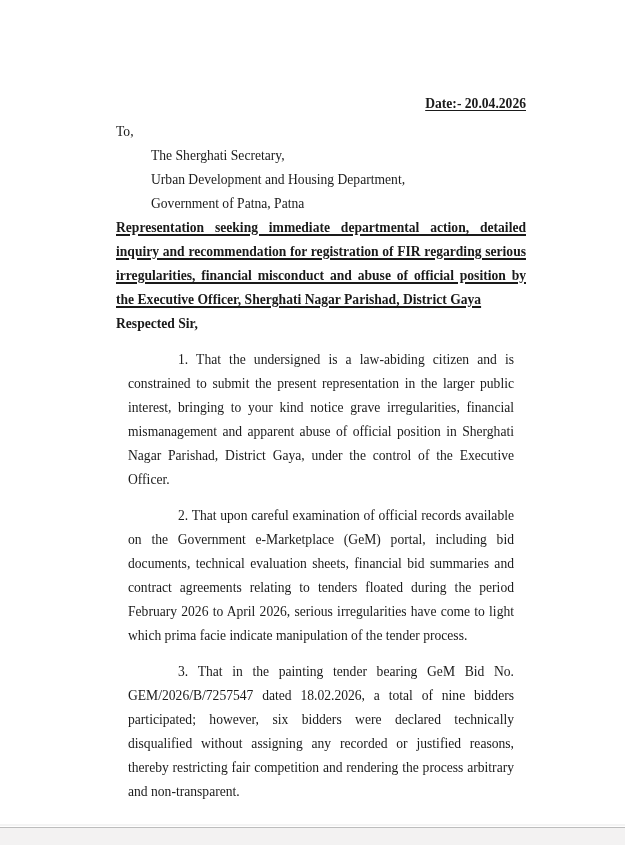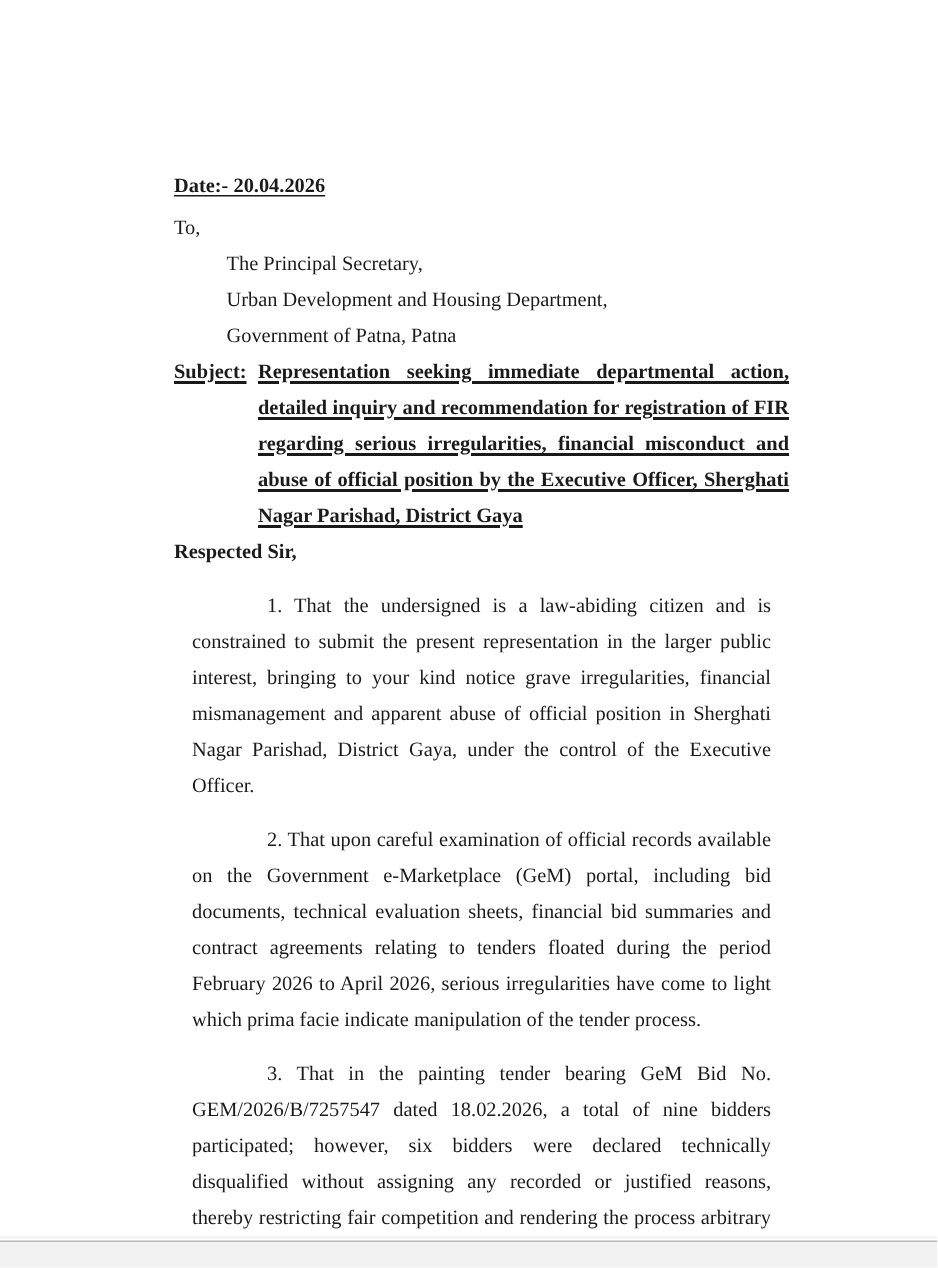"Date:- 20.04.2026" .date { margin-top: 20px -> none; text-align: none -> right }
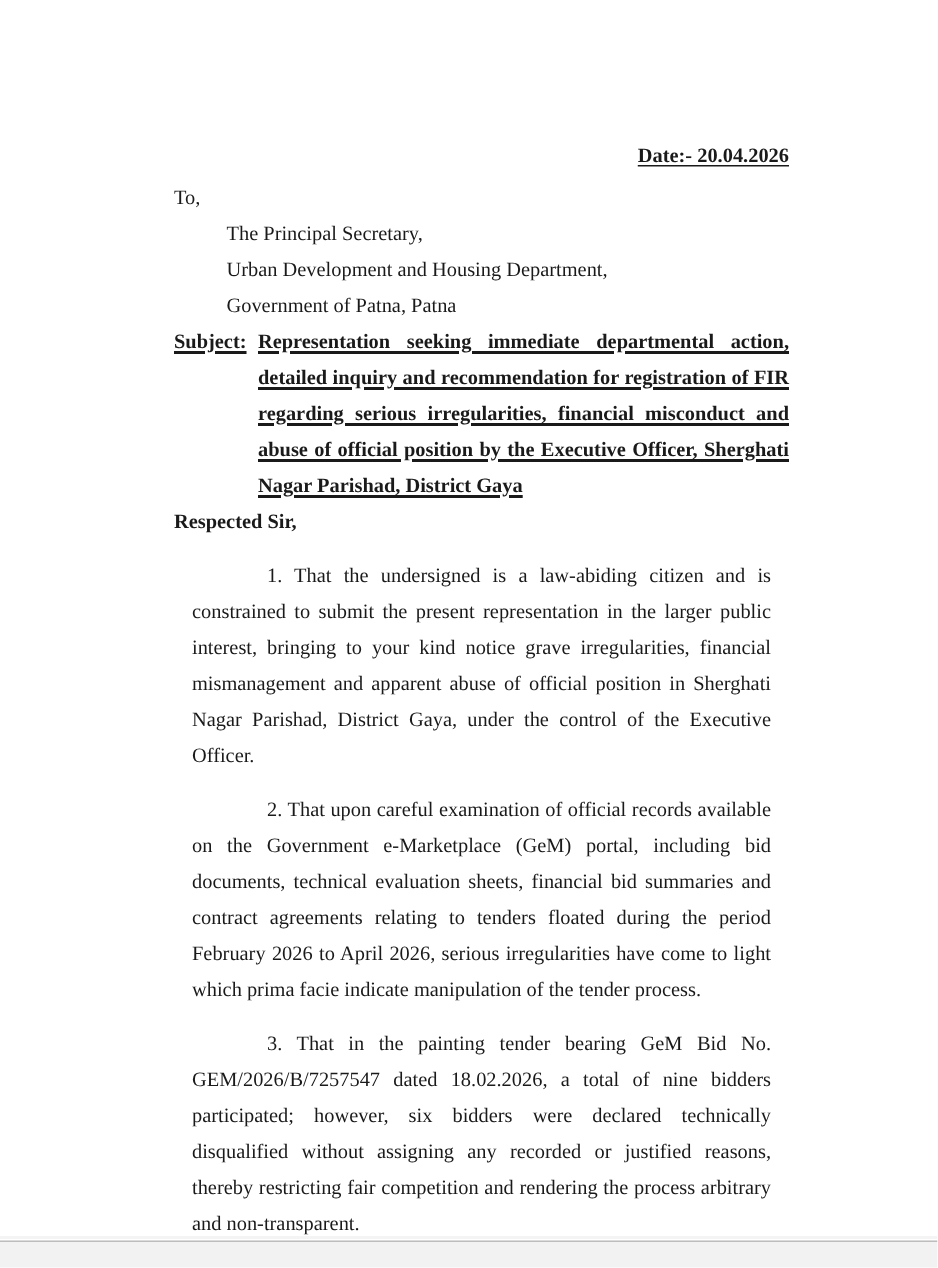"The Principal Secretary," div { text: Principal -> Sherghati }
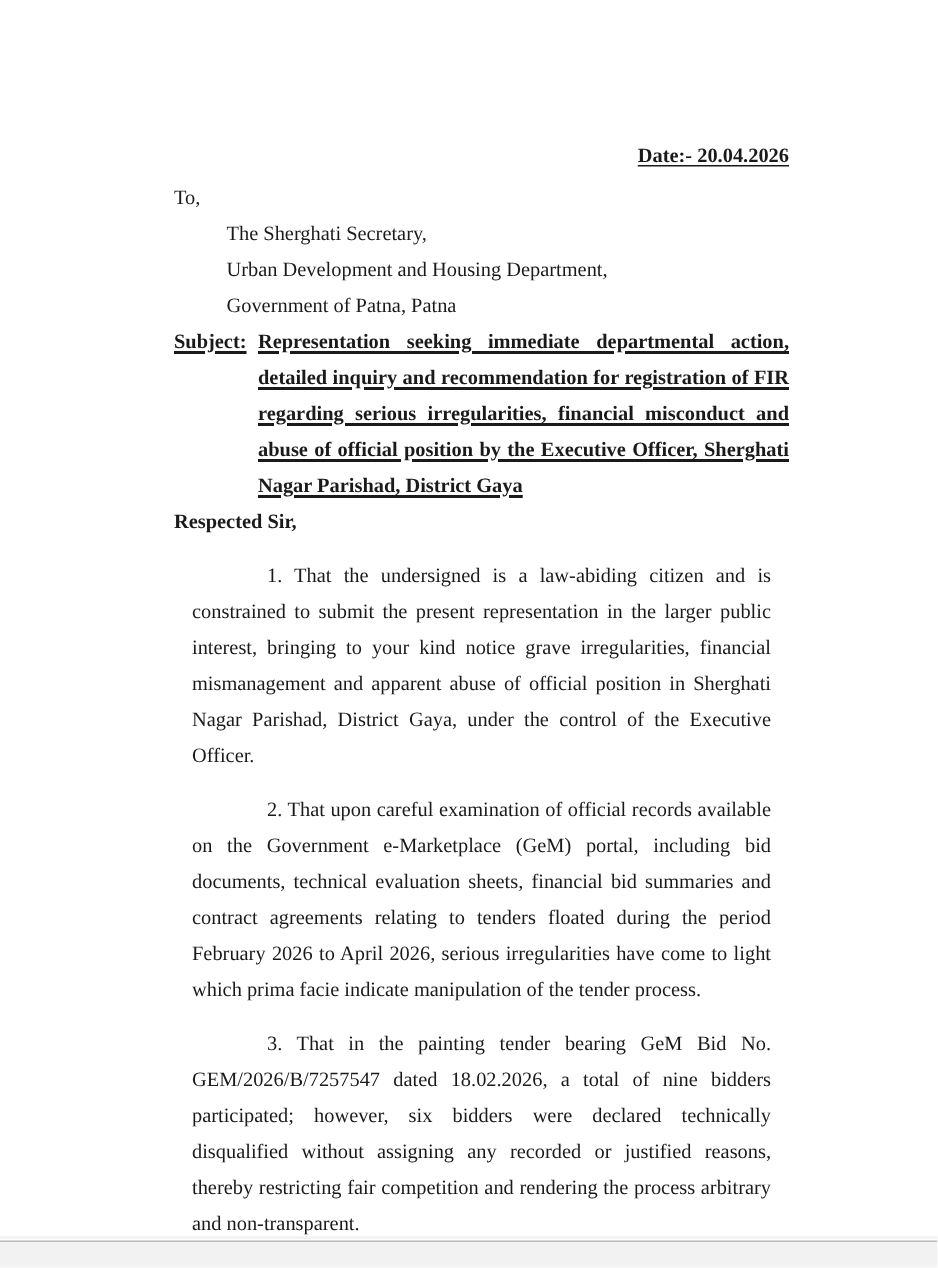"Subject:" span.subject-label { html: <span>Subject:</span> -> none }
